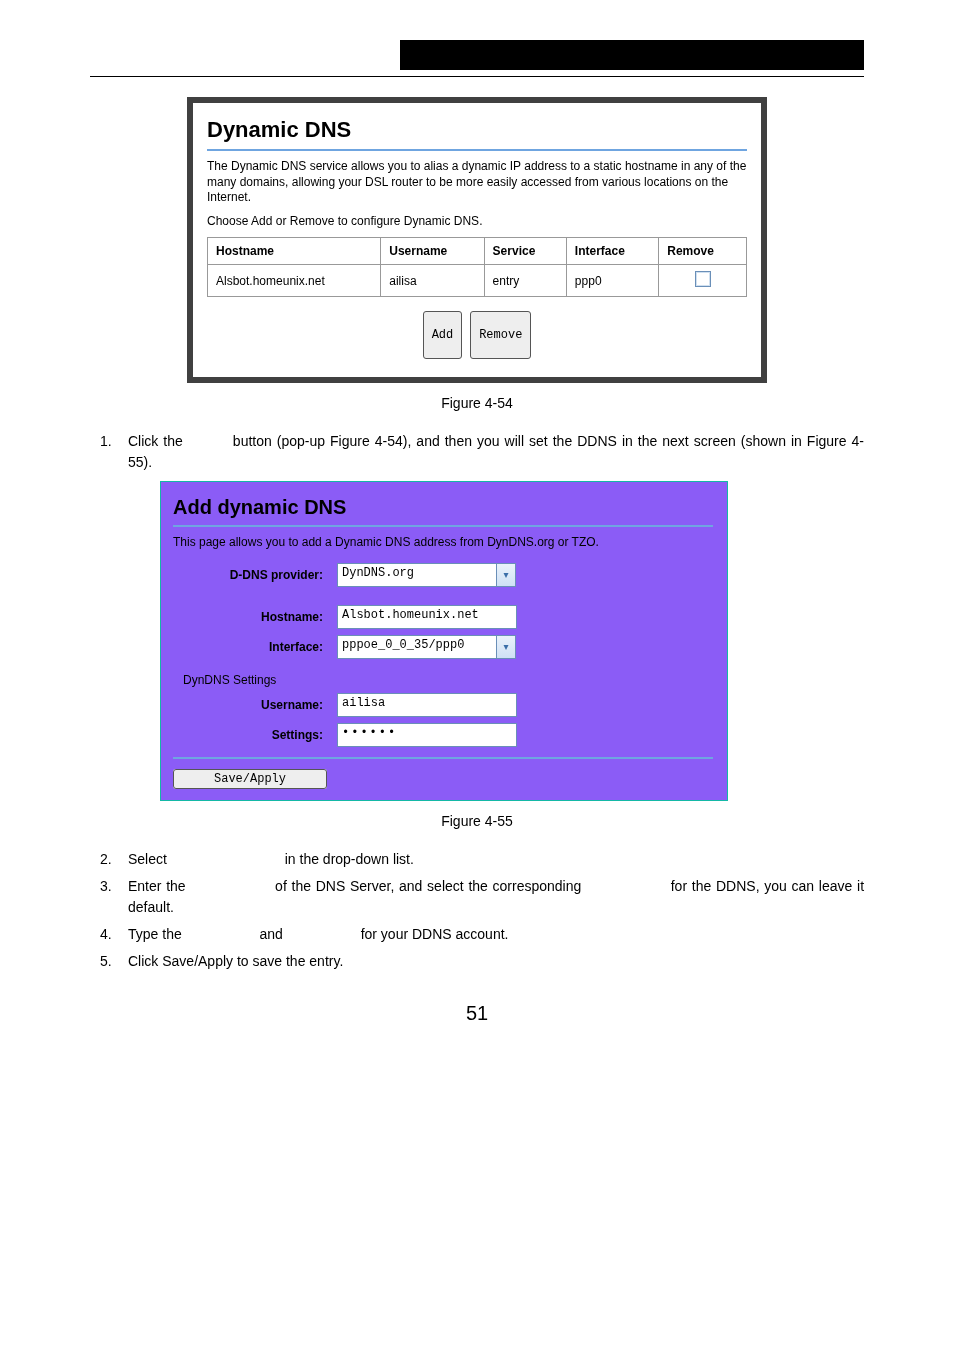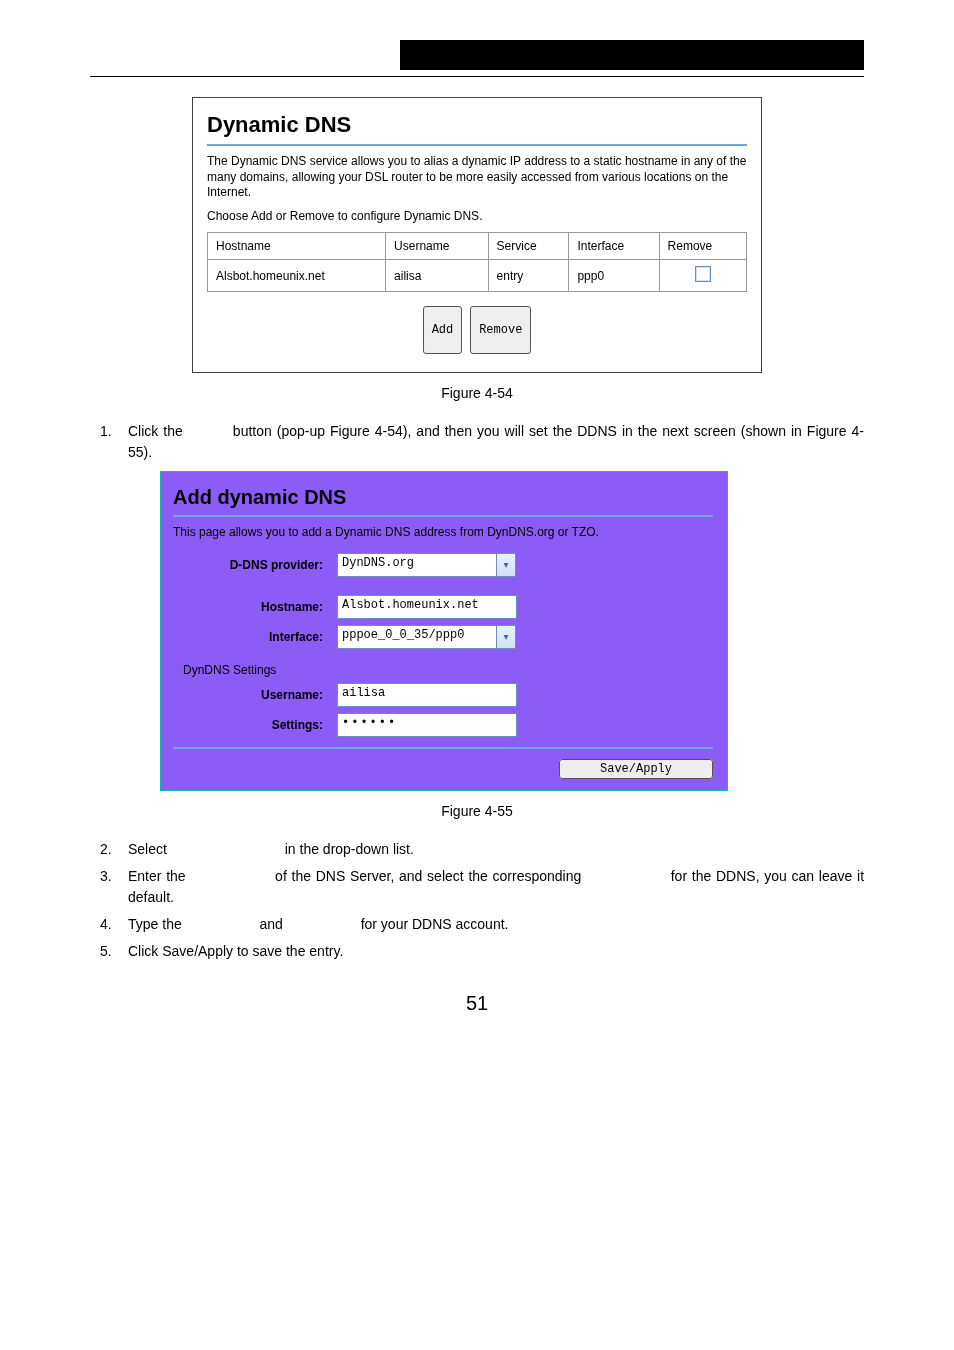"Dynamic DNS" .panel-wrap { border: 1px solid #404040 -> 6px solid #404040 }
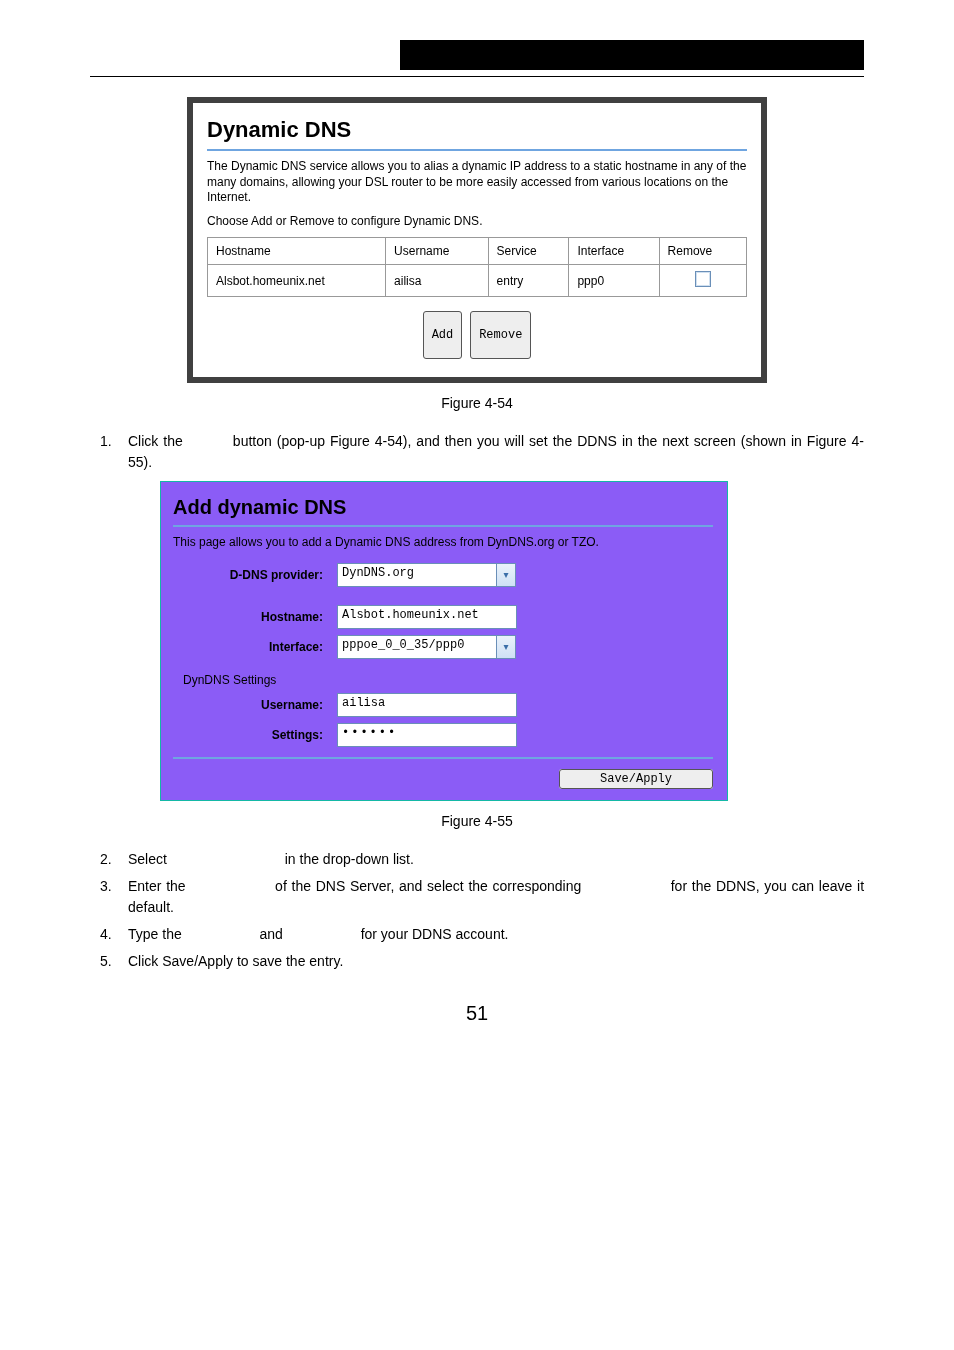"Hostname" .tbl th { font-weight: normal -> bold }
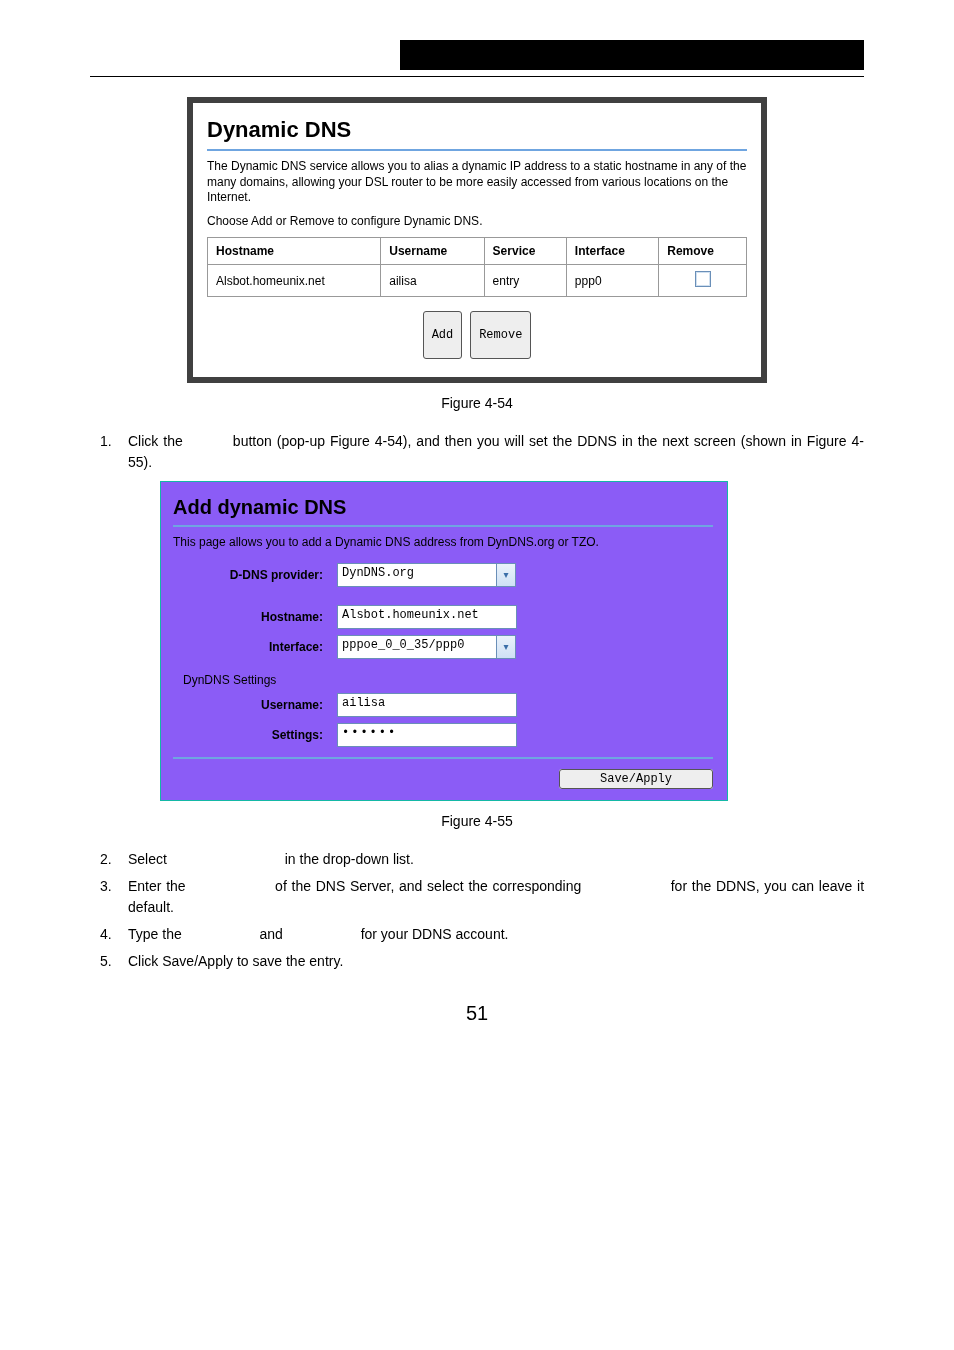"Save/Apply" .wide-btn-row { text-align: right -> left }
